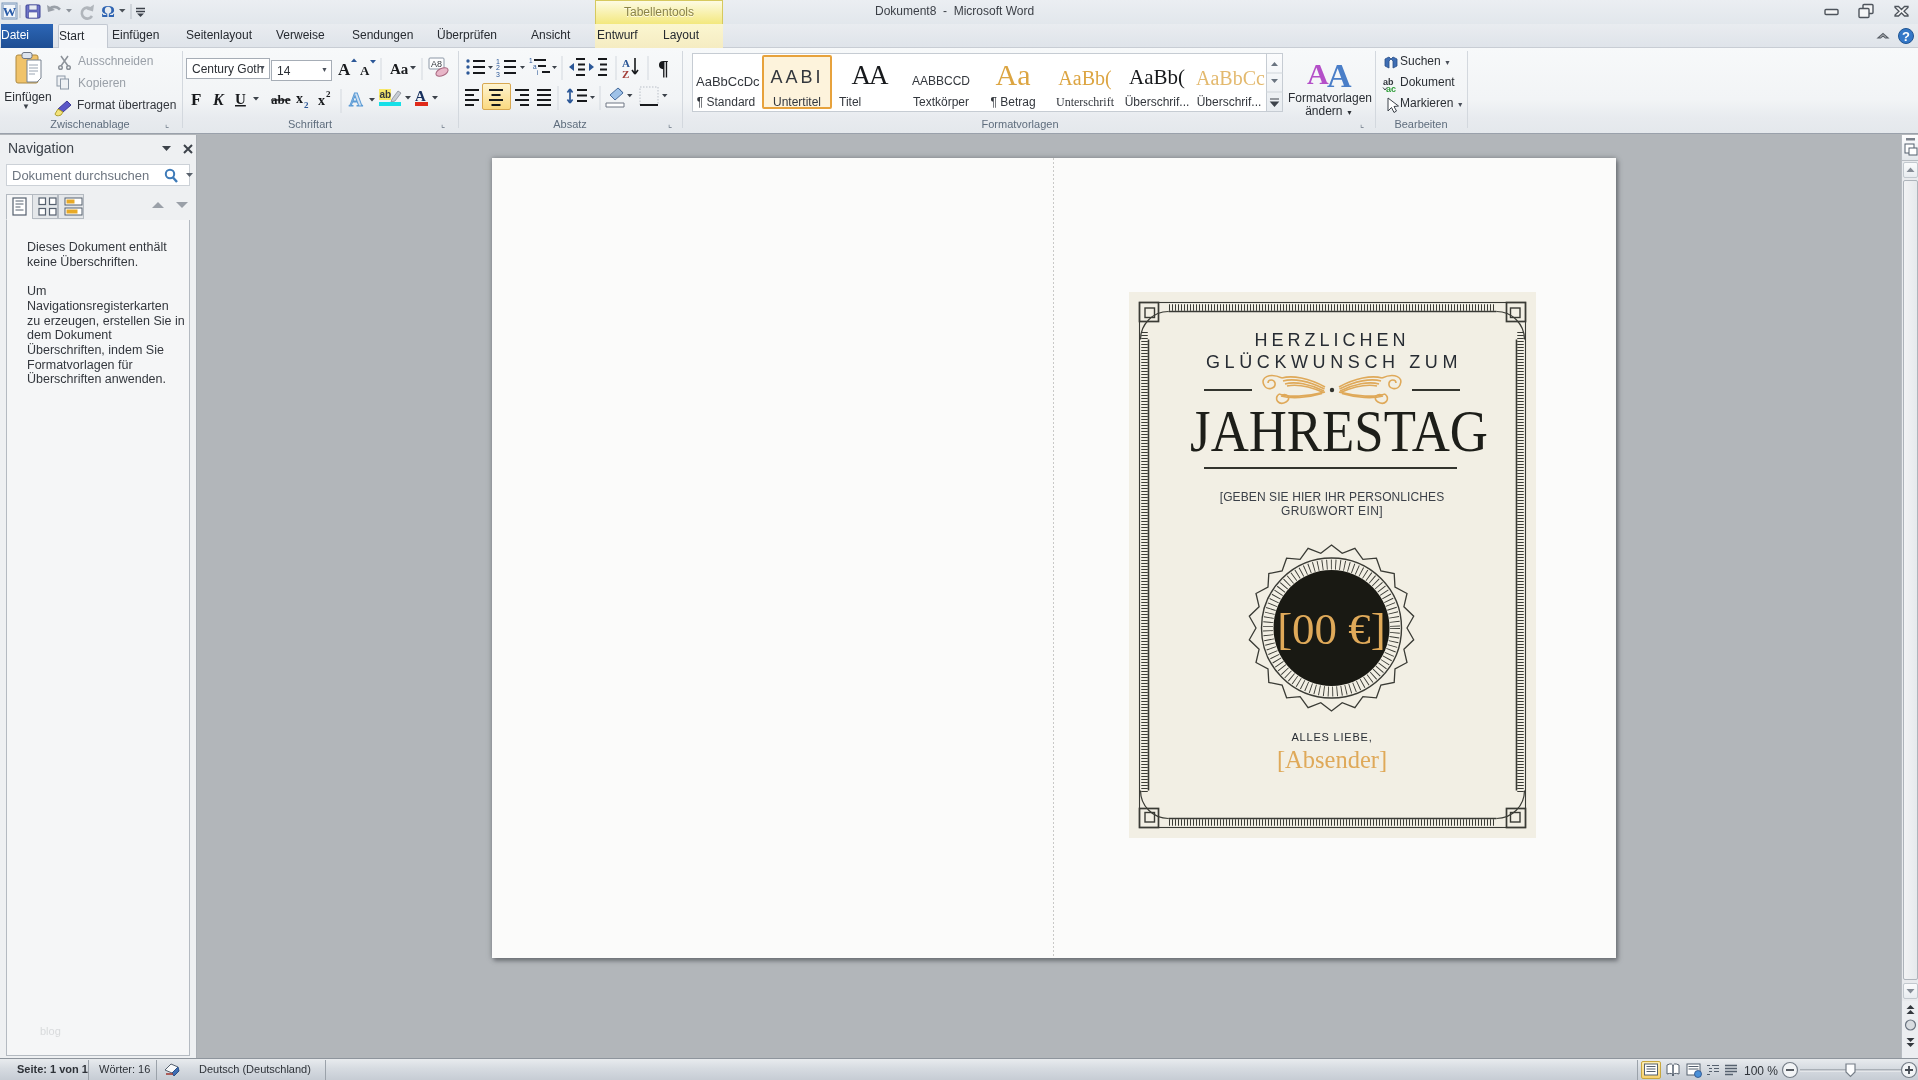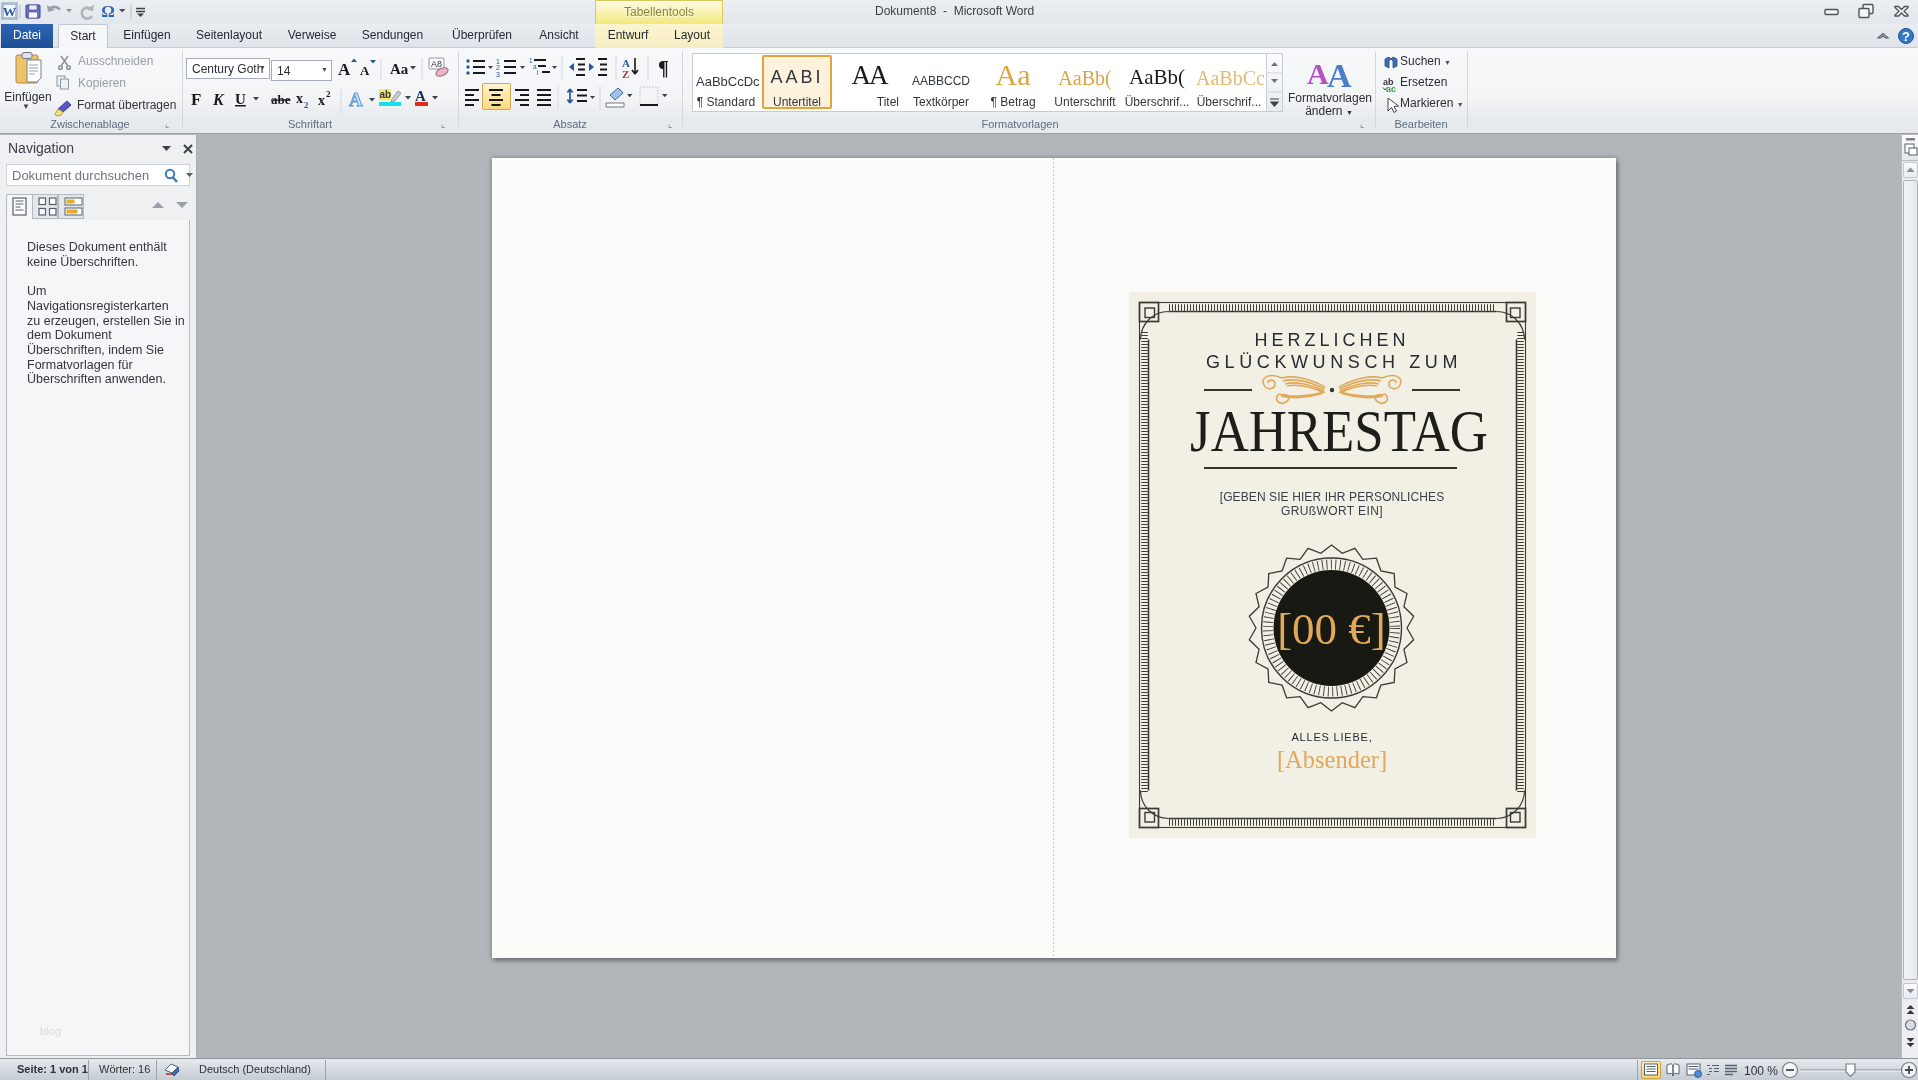"Datei" .tab { text-align: center -> none }
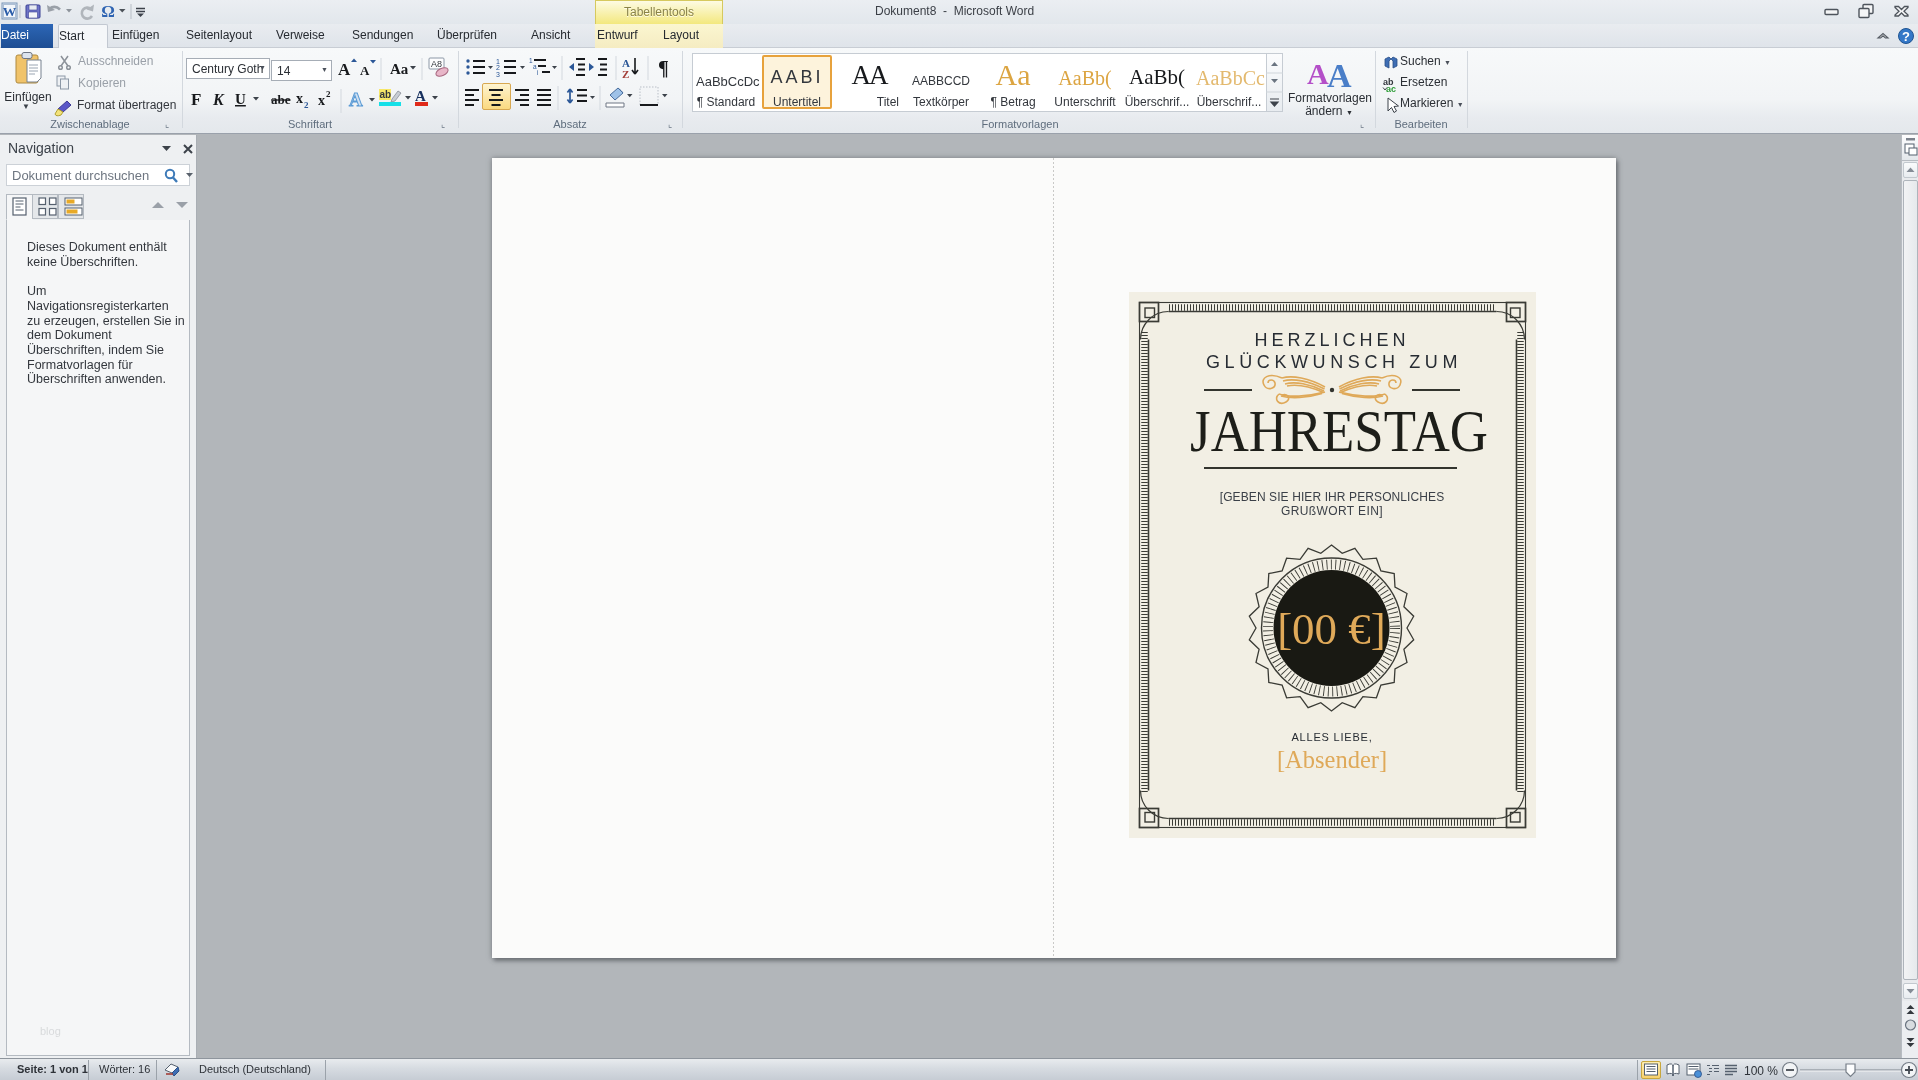"Ersetzen" div.abs { text: Ersetzen -> Dokument }
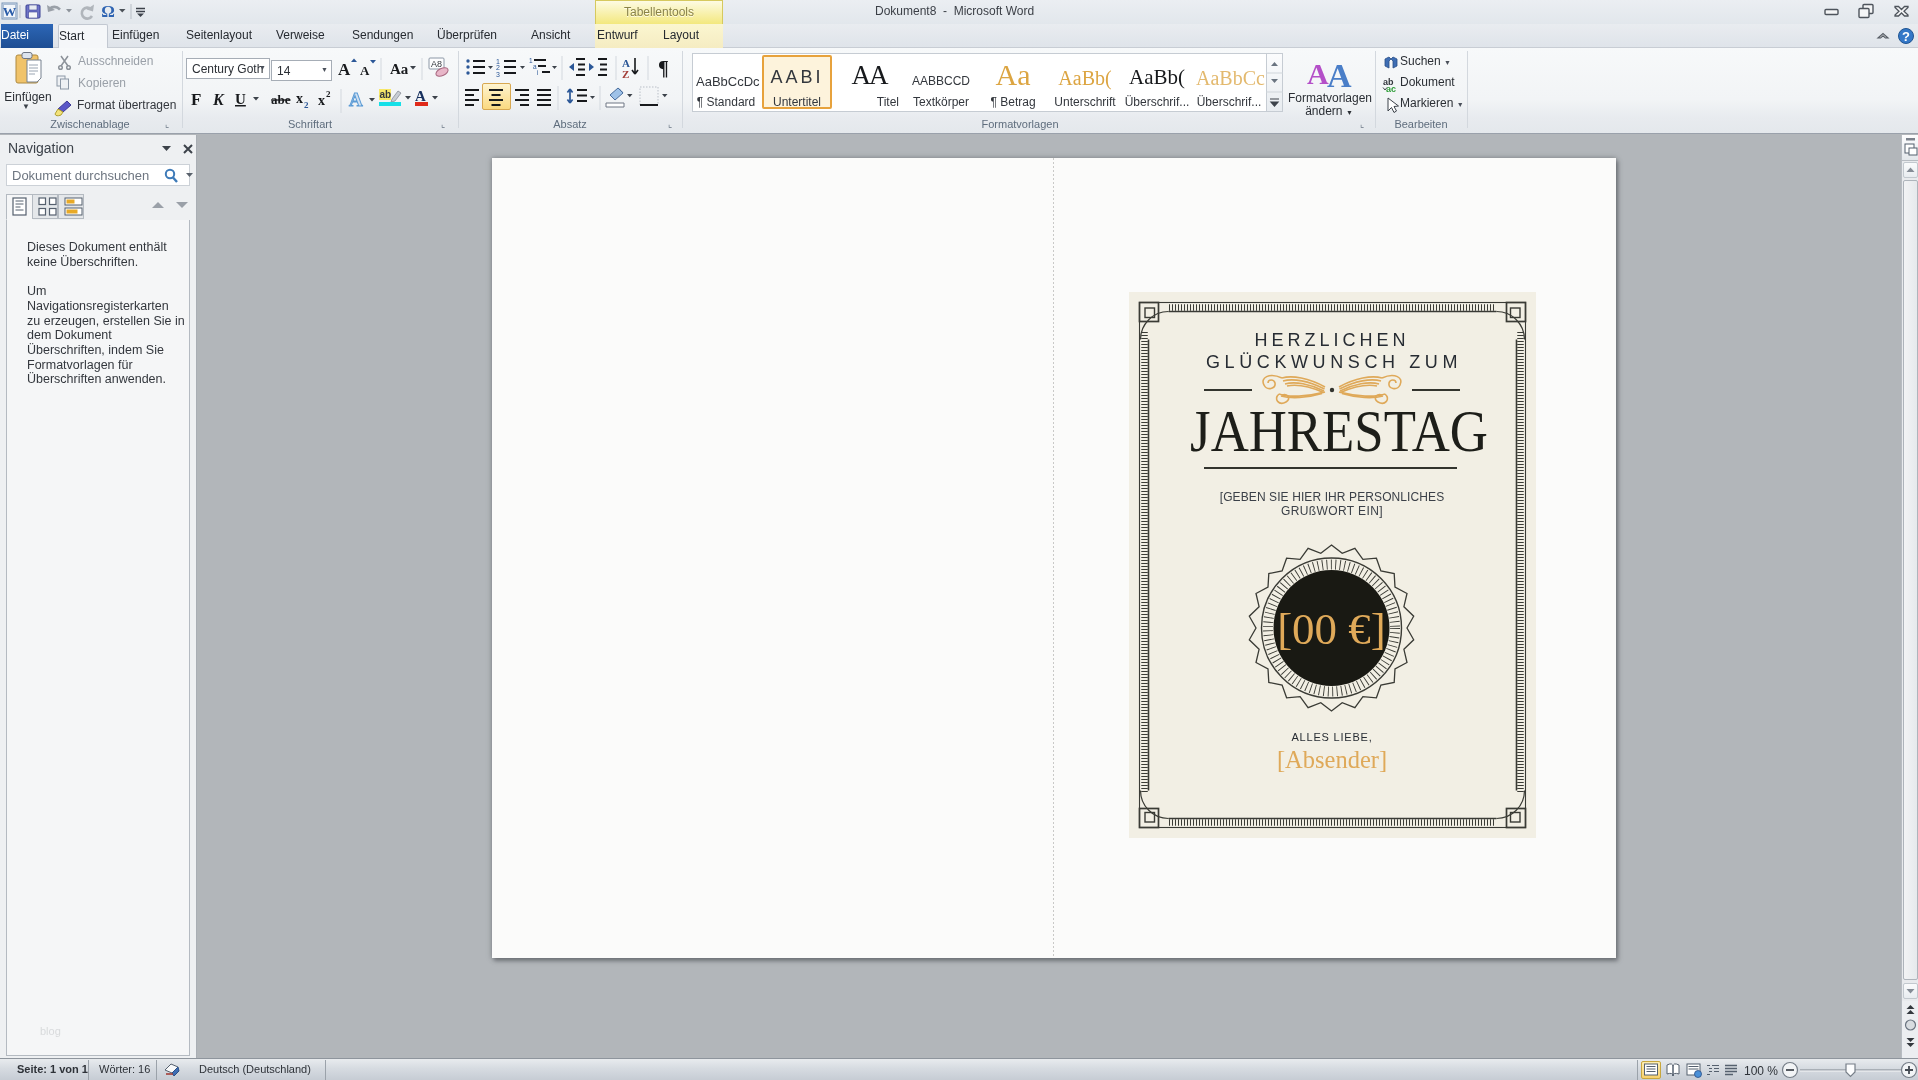"Titel" div.abs { text-align: right -> left }
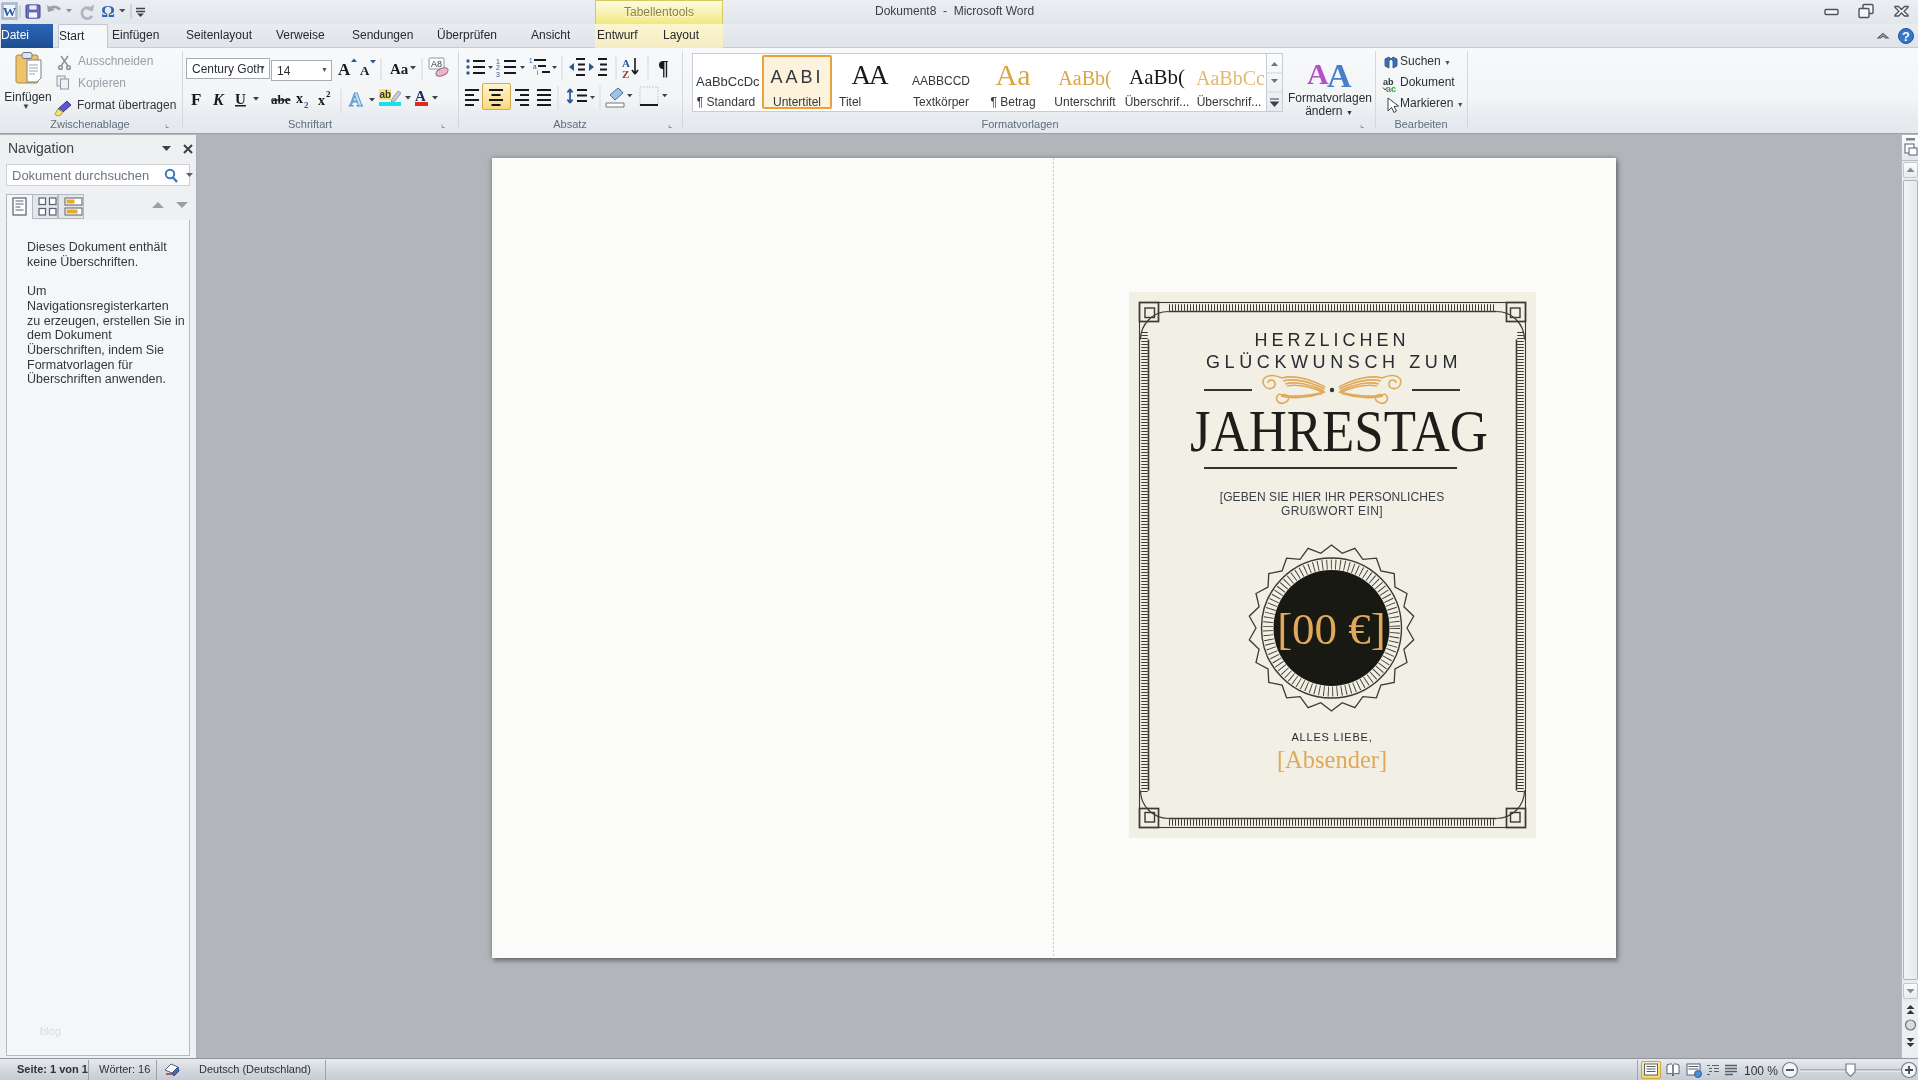"Unterschrift" div.abs { font-family: none -> Liberation Serif, serif }
